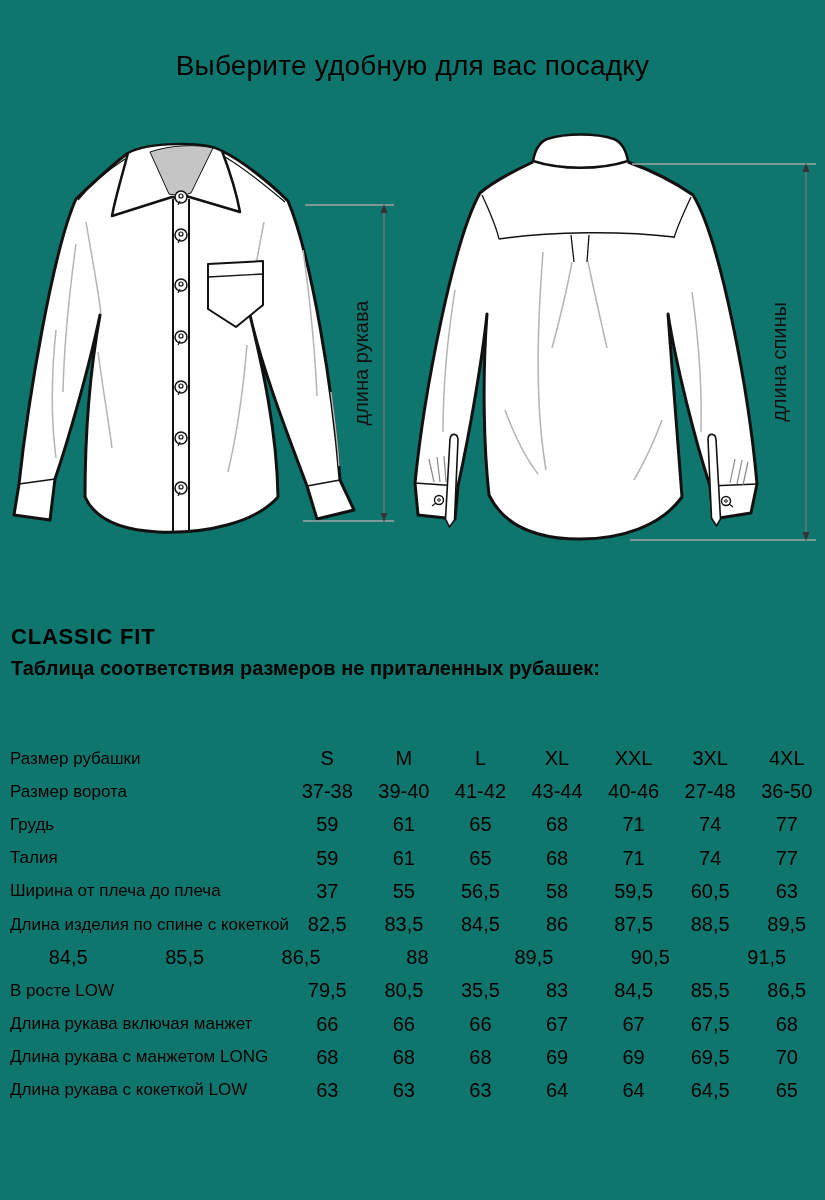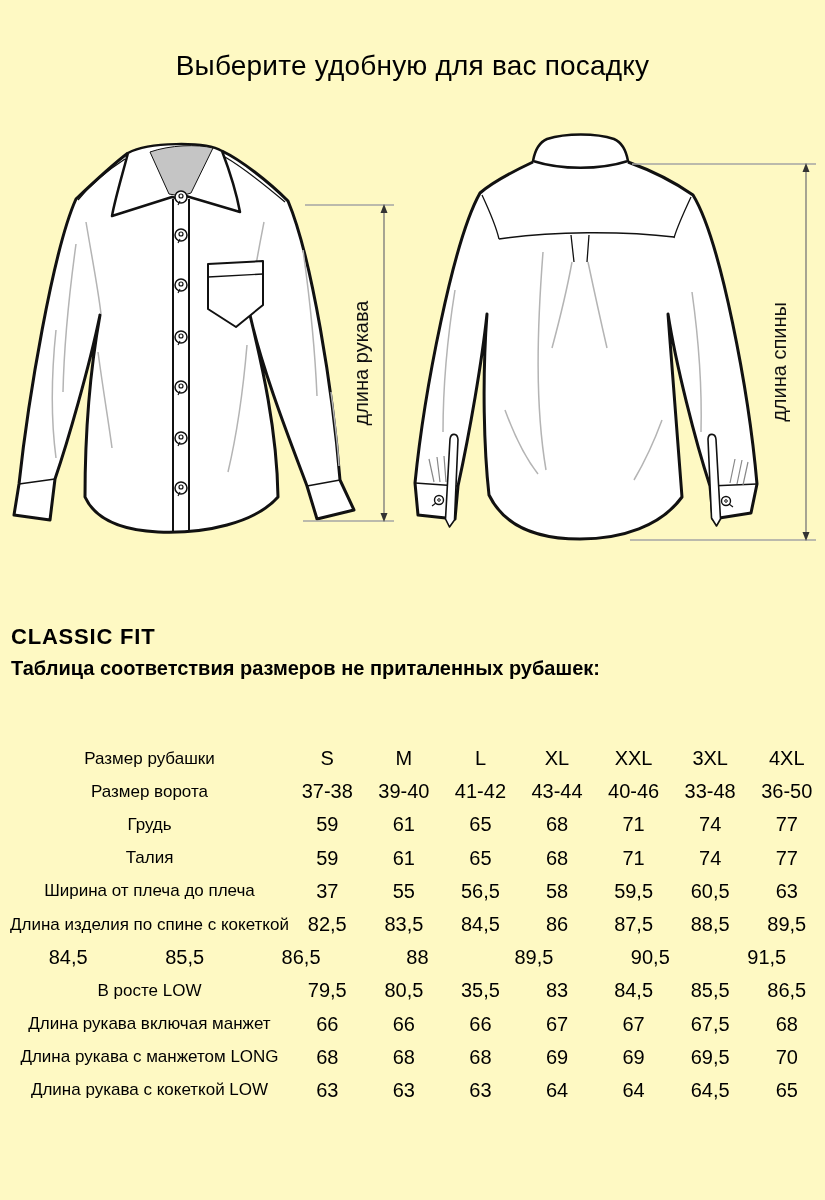"Выберите удобную для вас посадку" .page { background: #fef9c3 -> #0f766e }
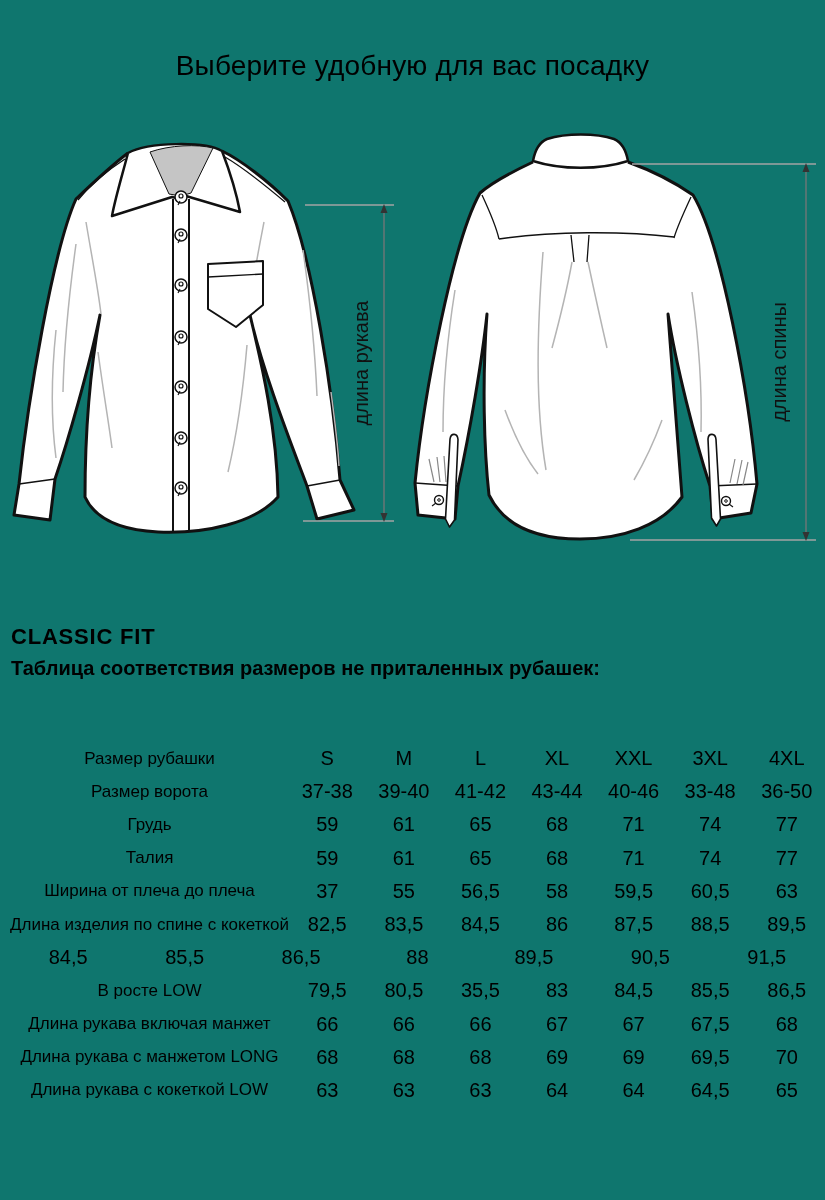"Размер рубашки" .tlabel { text-align: center -> left }
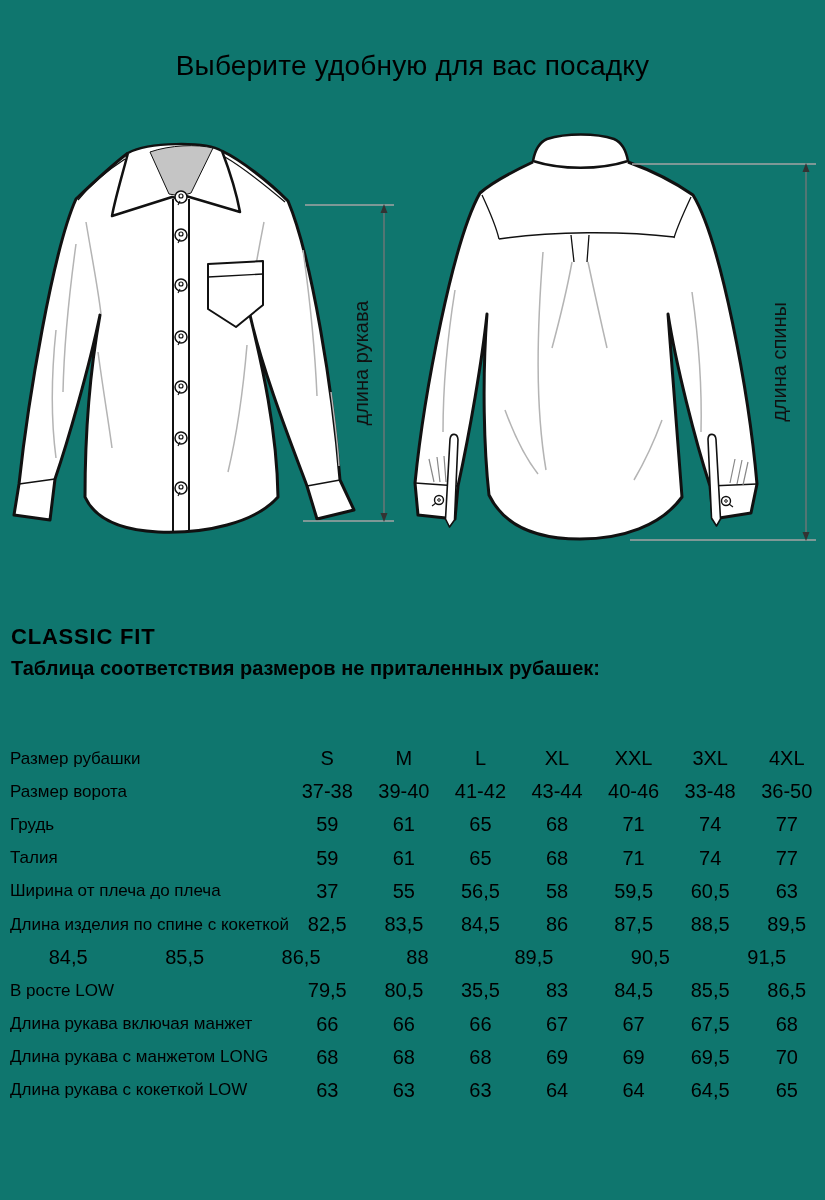"33-48" div.tcell { text: 33-48 -> 27-48 }
